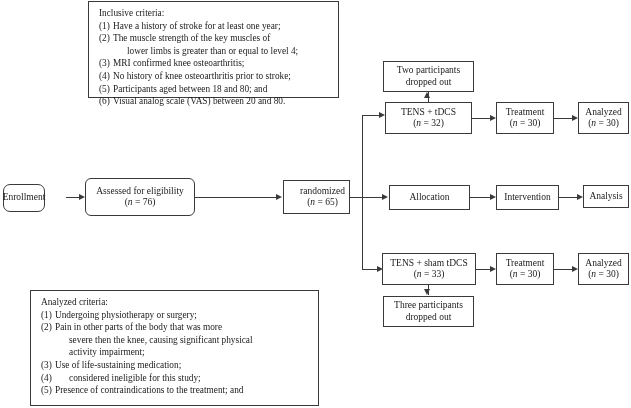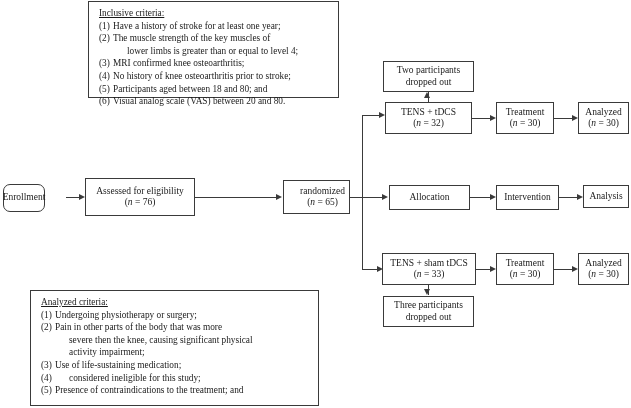"Inclusive criteria:" .panel .phead { text-decoration: underline -> none }
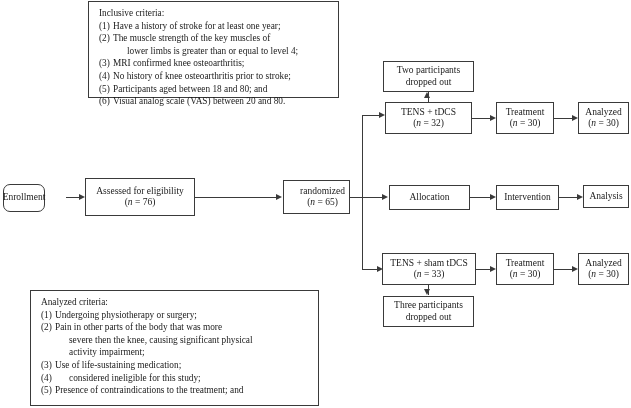"Assessed for eligibility" div.node { border-radius: none -> 6px }
